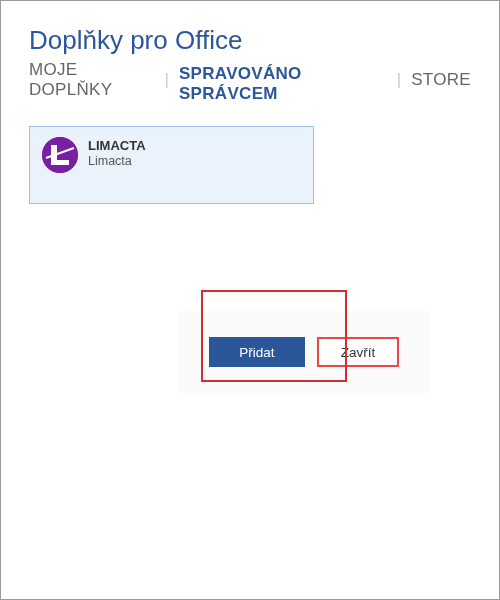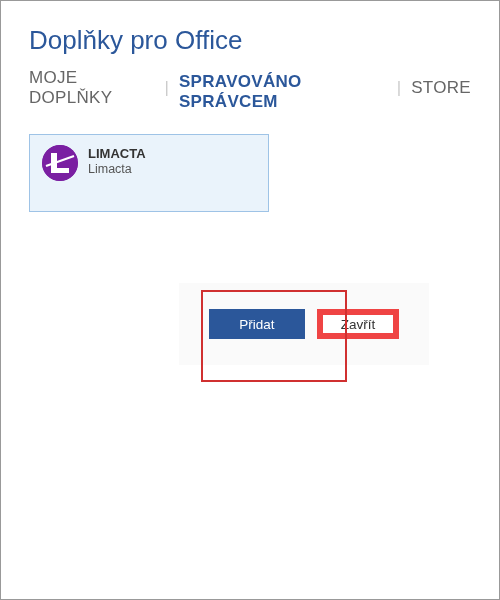"Doplňky pro Office" .title { margin-bottom: 8px -> none }
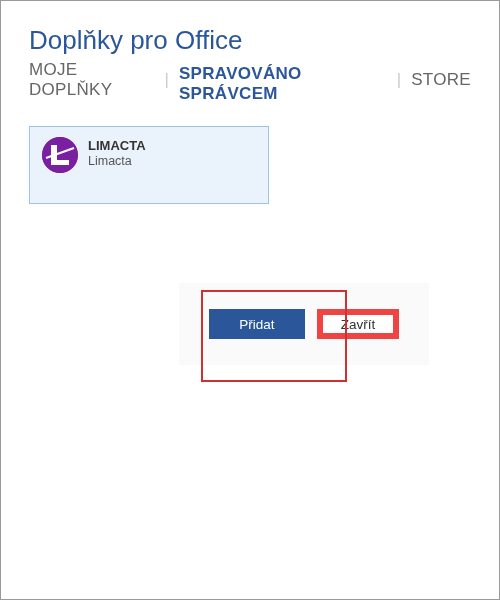"LIMACTA" .addin-card { width: 240px -> 285px }
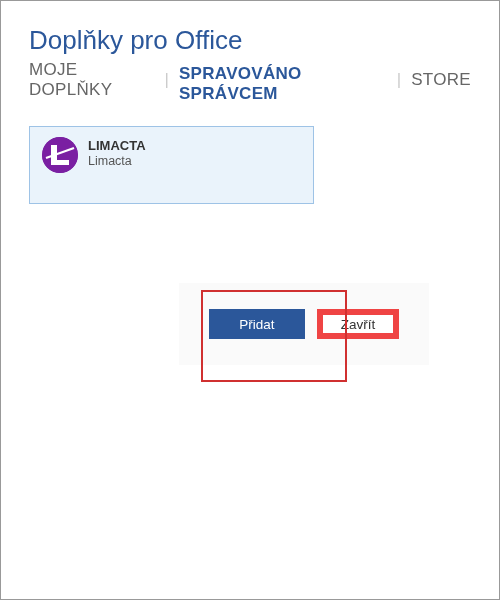"Přidat" .footer { top: 282px -> 310px }
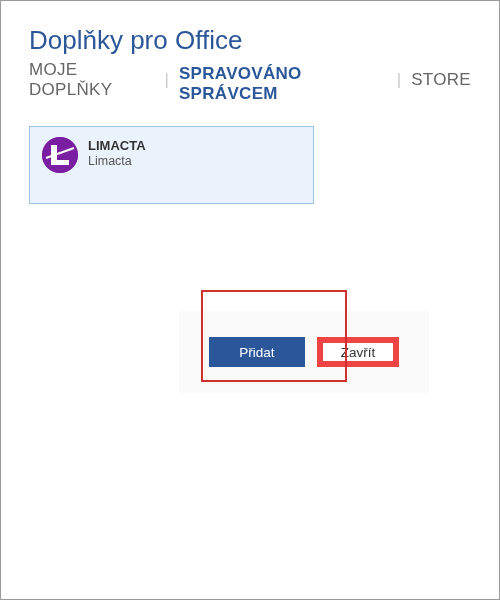"Zavřít" .btn-secondary { border: 6px solid #ef4444 -> 2px solid #ef4444 }
